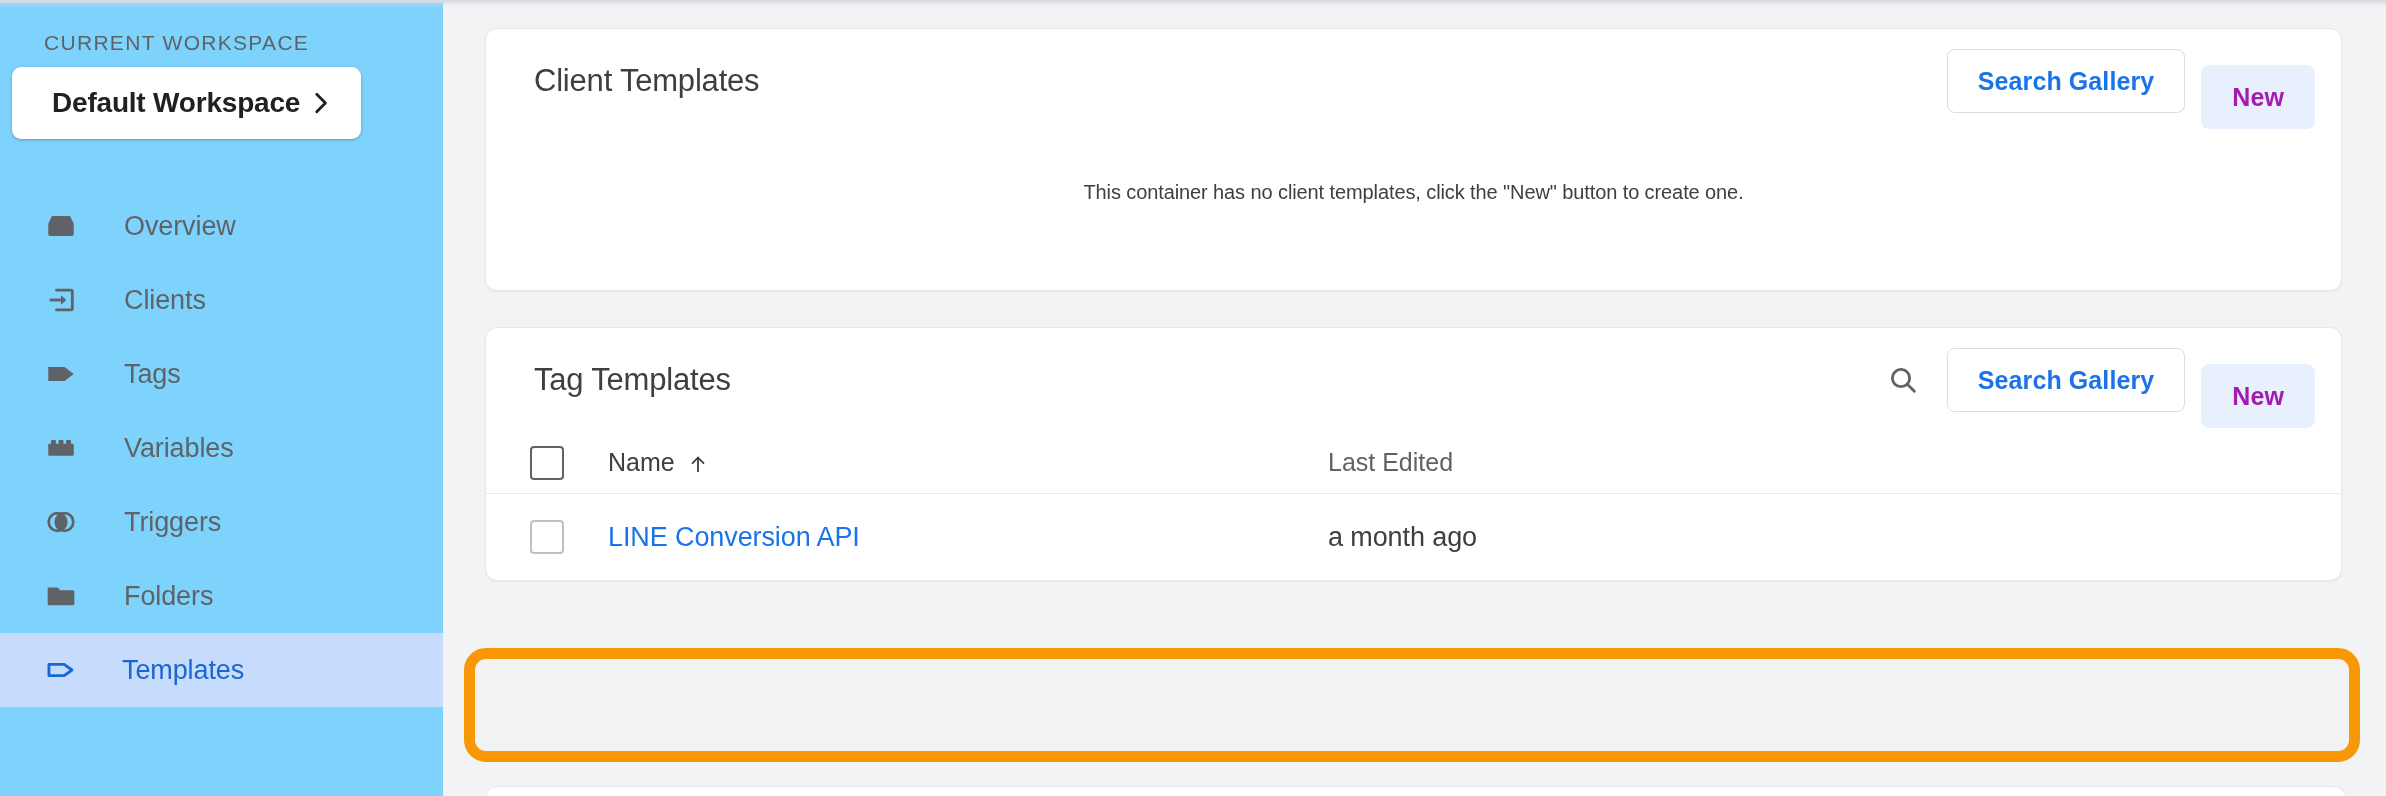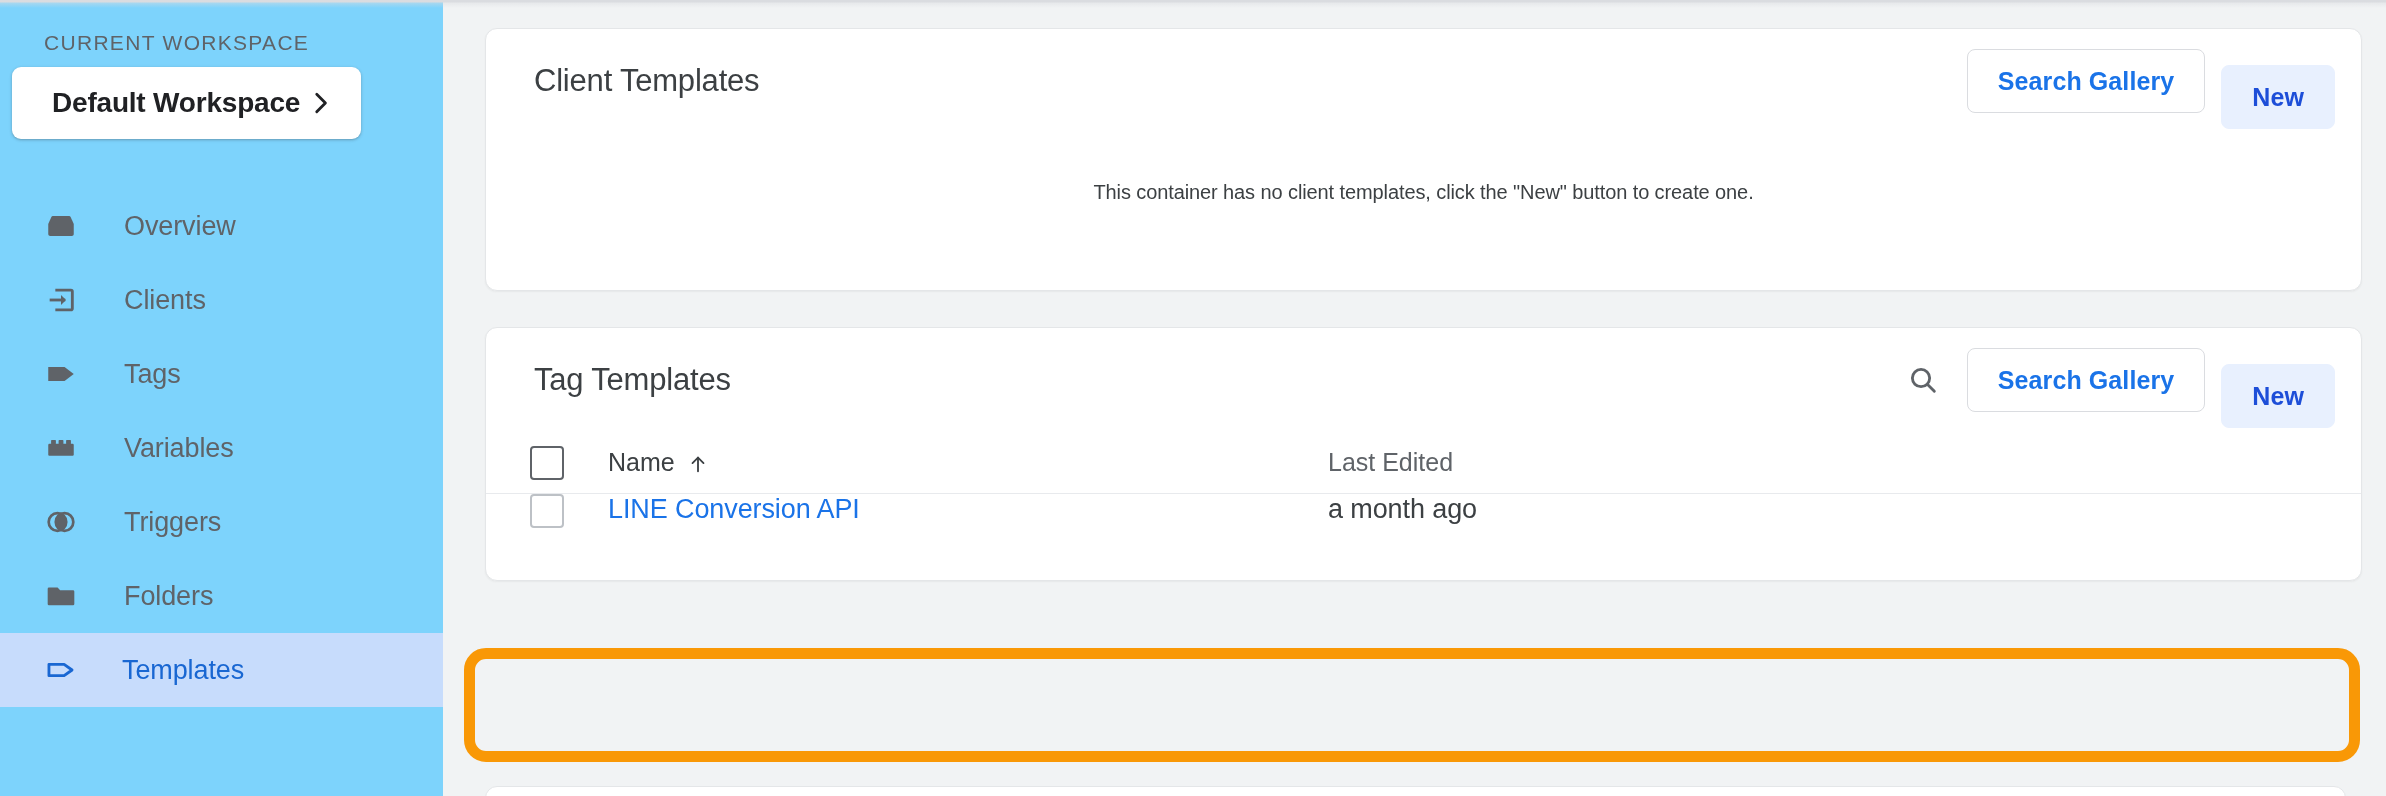"Client Templates" .main { padding: 28px 24px 0 42px -> 28px 44px 0 42px }
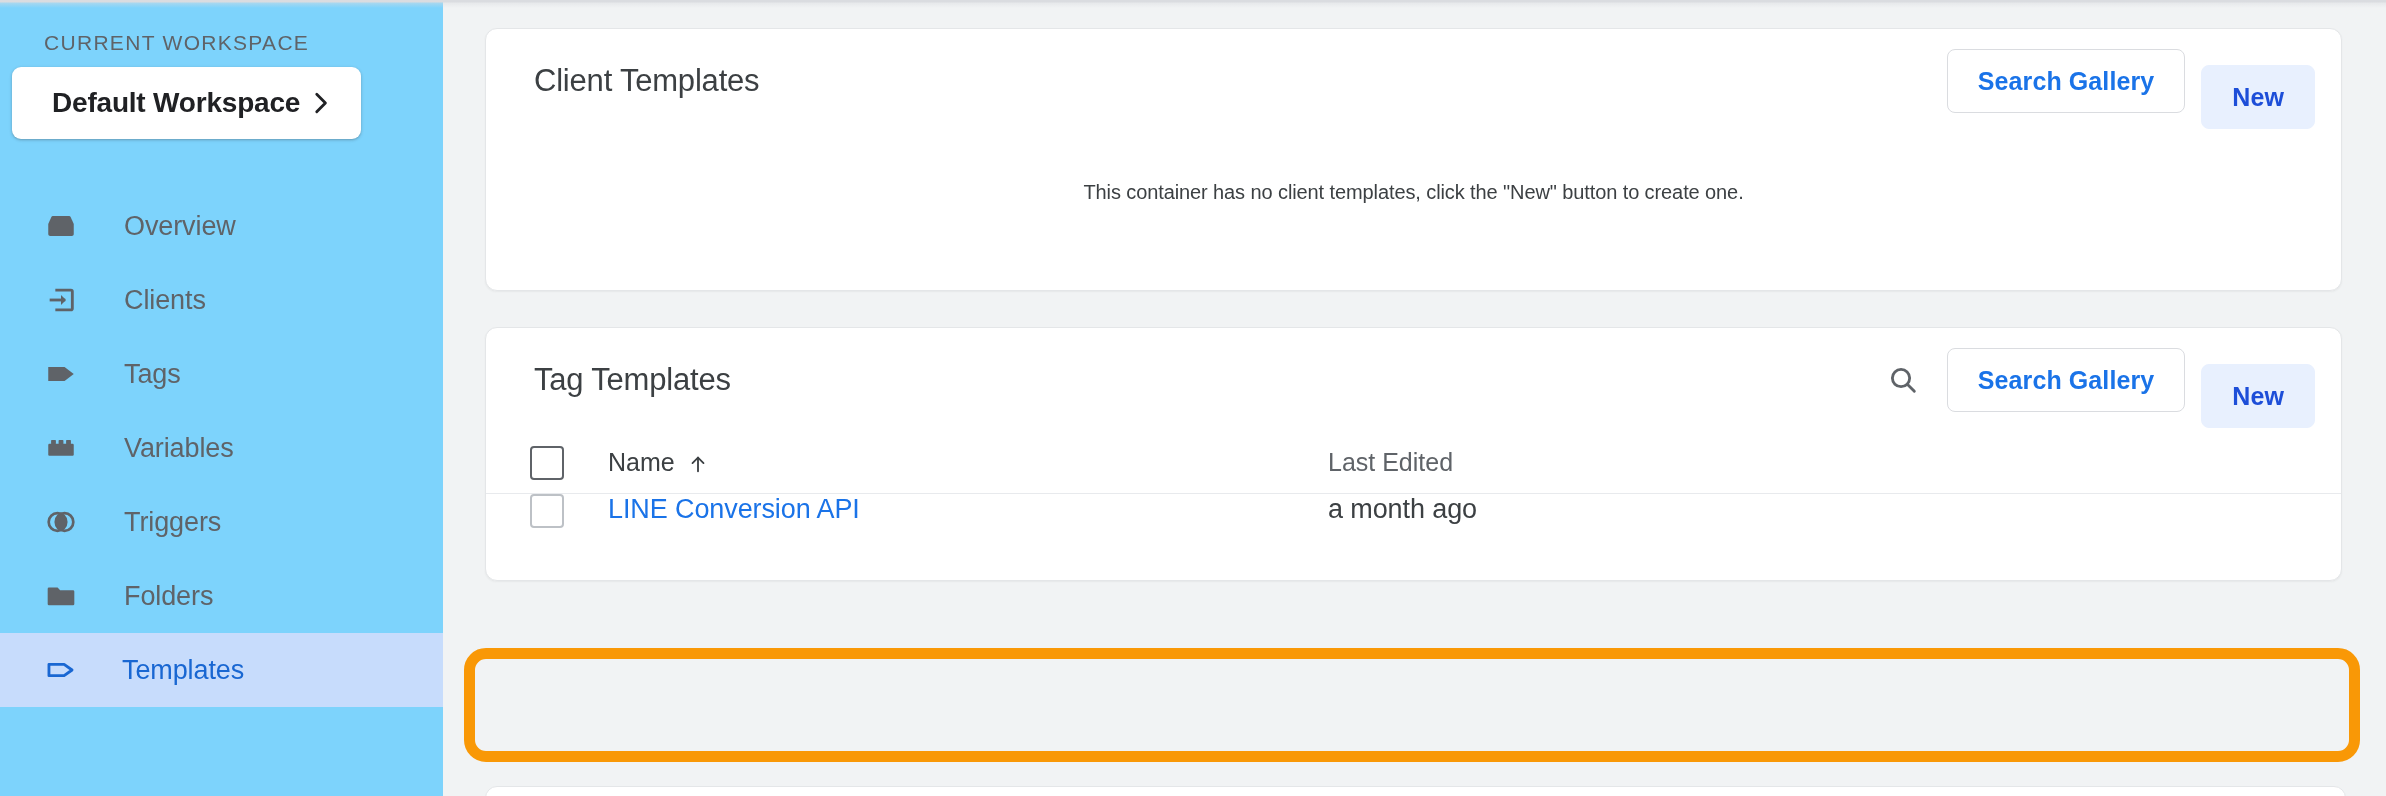"New" .btn-tonal { color: #1d4ed8 -> #a21caf }
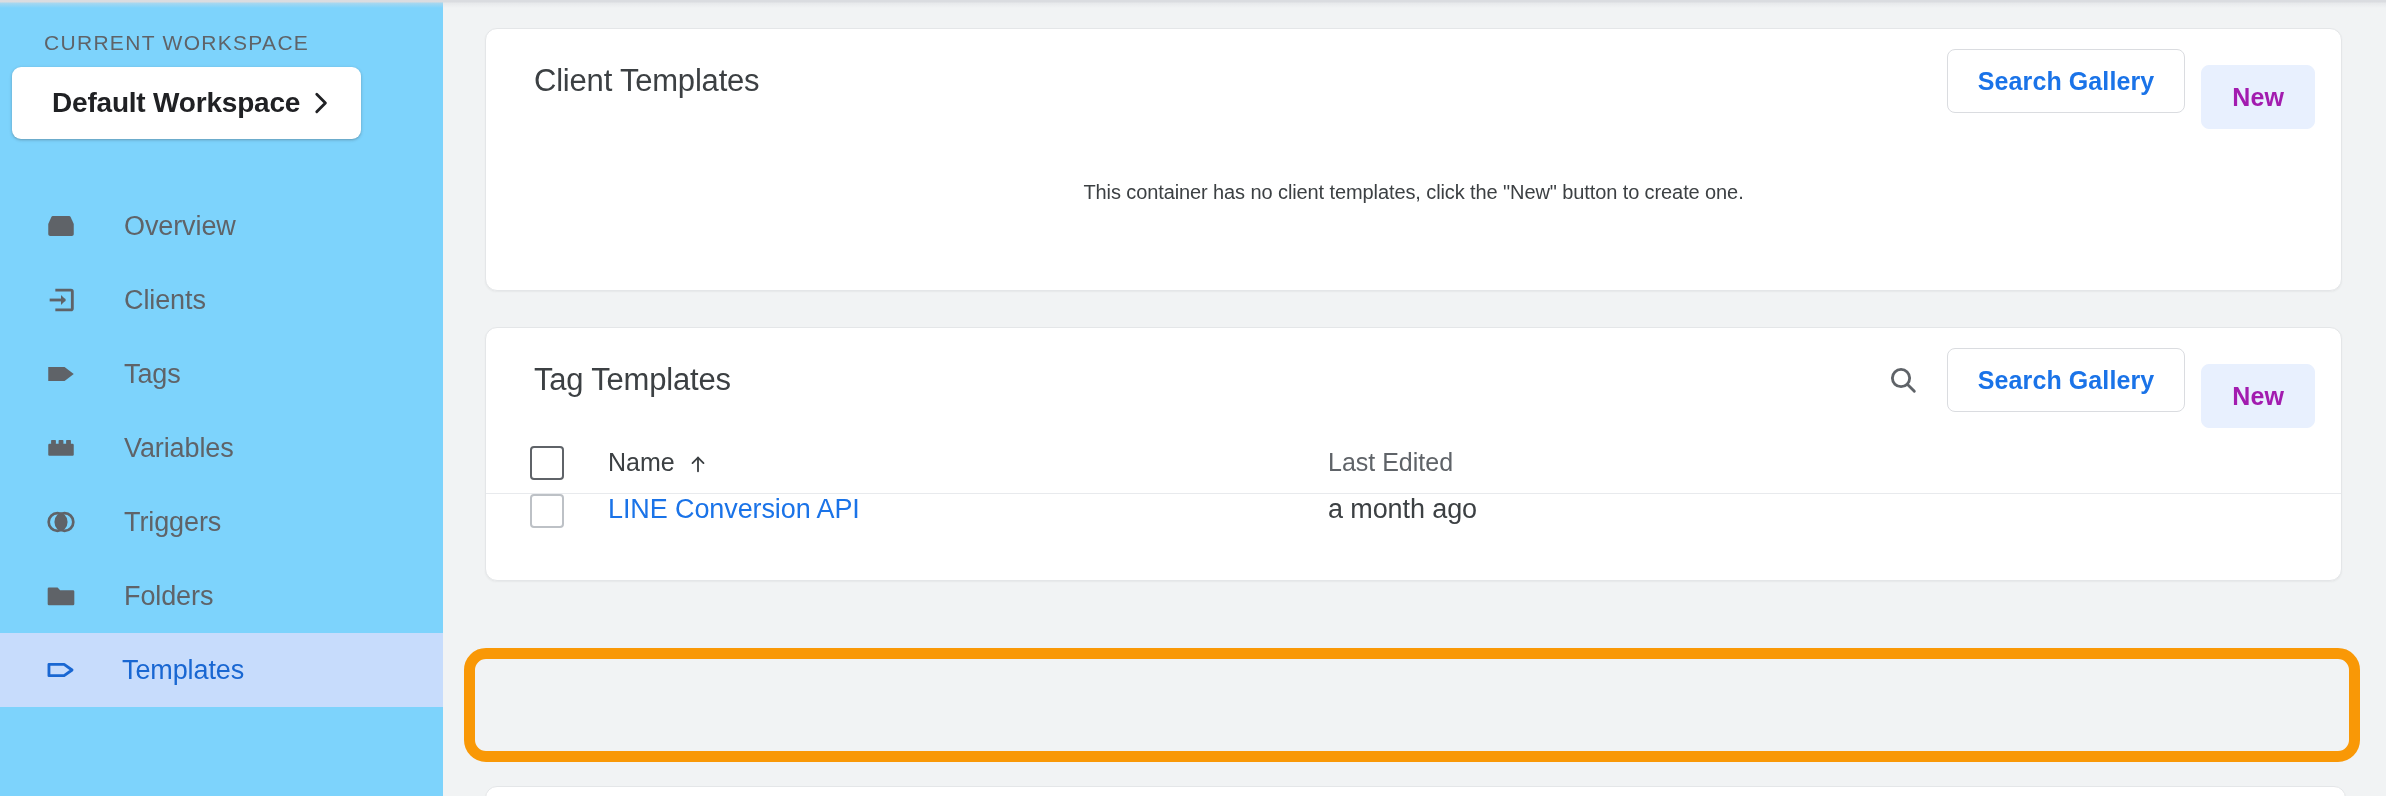"LINE Conversion API" .t-row { align-items: flex-start -> center }
